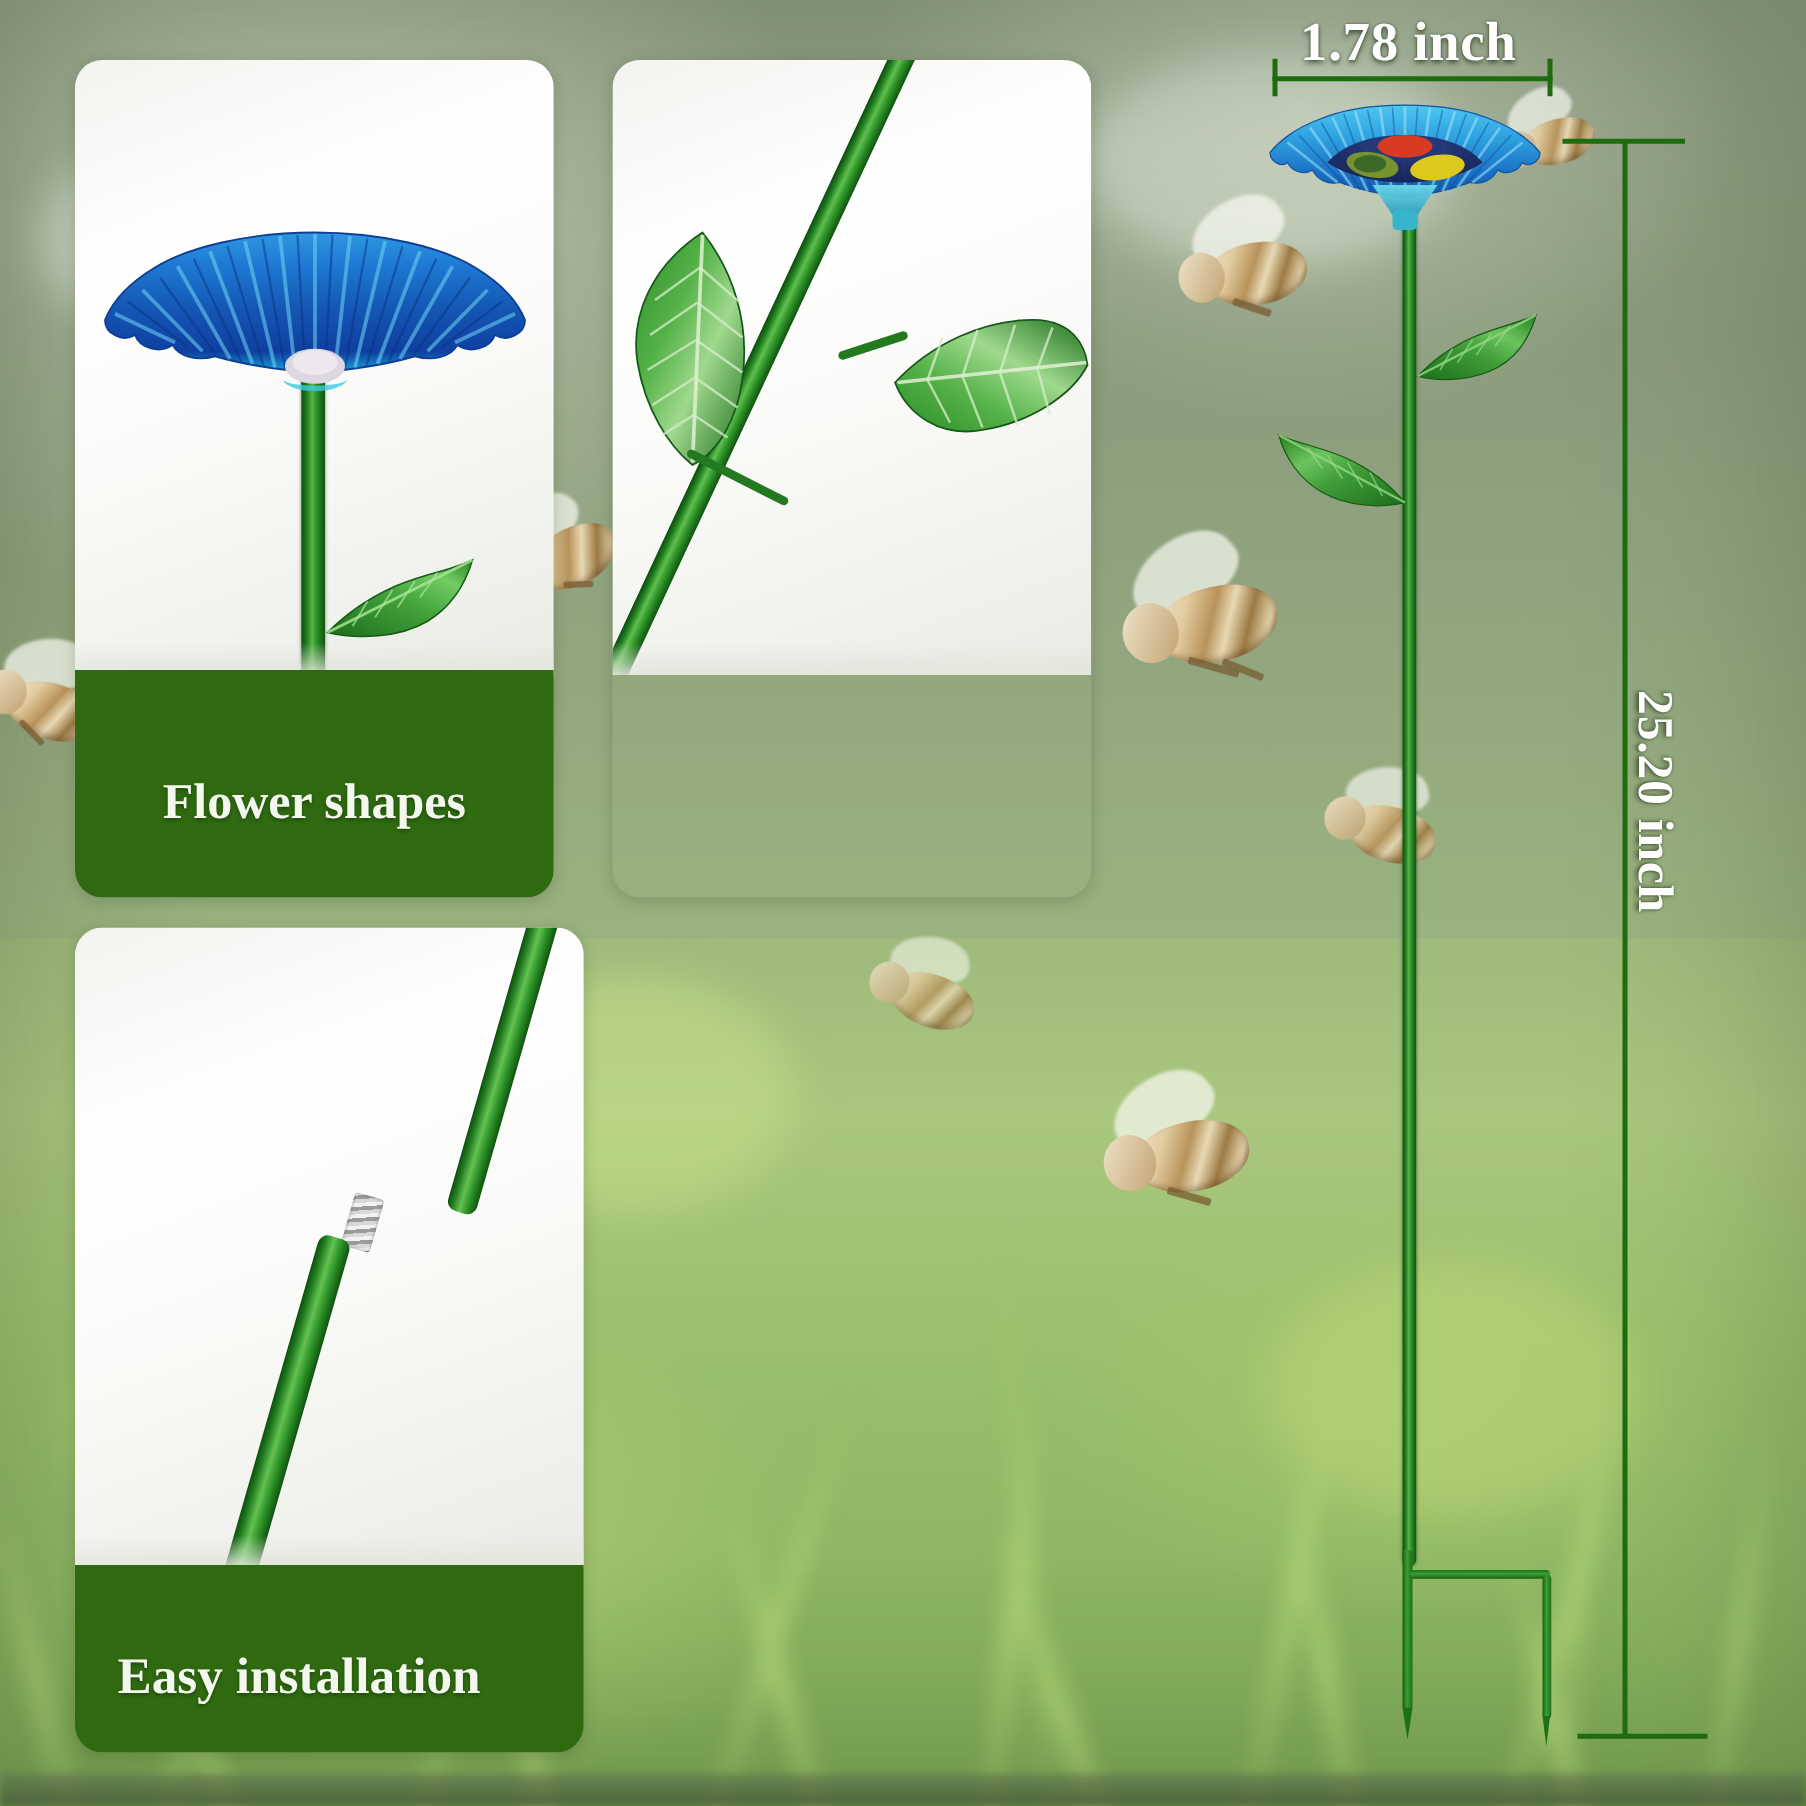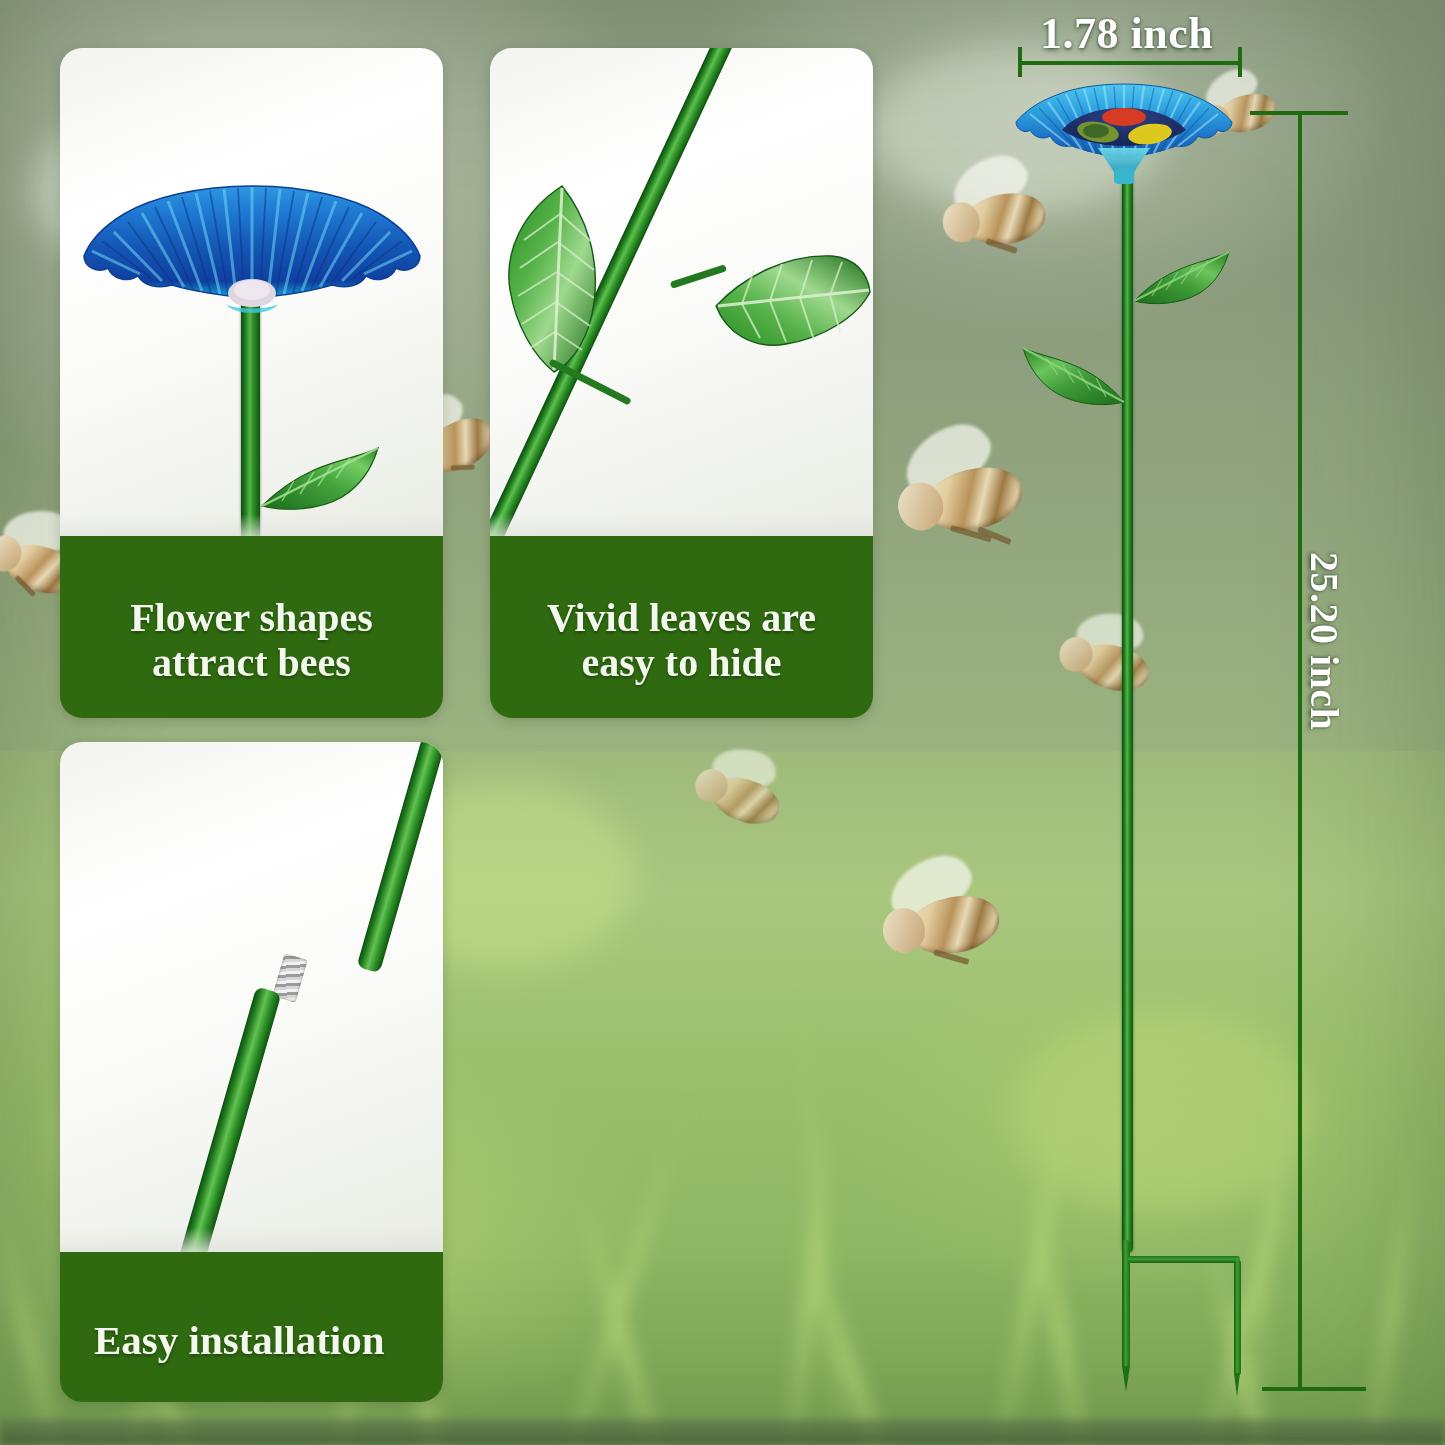"Vivid leaves are" div.card-cap { html: <div> <div> <div>Vivid leaves are</div> <div>easy to hide</div> </div> </div> -> none }
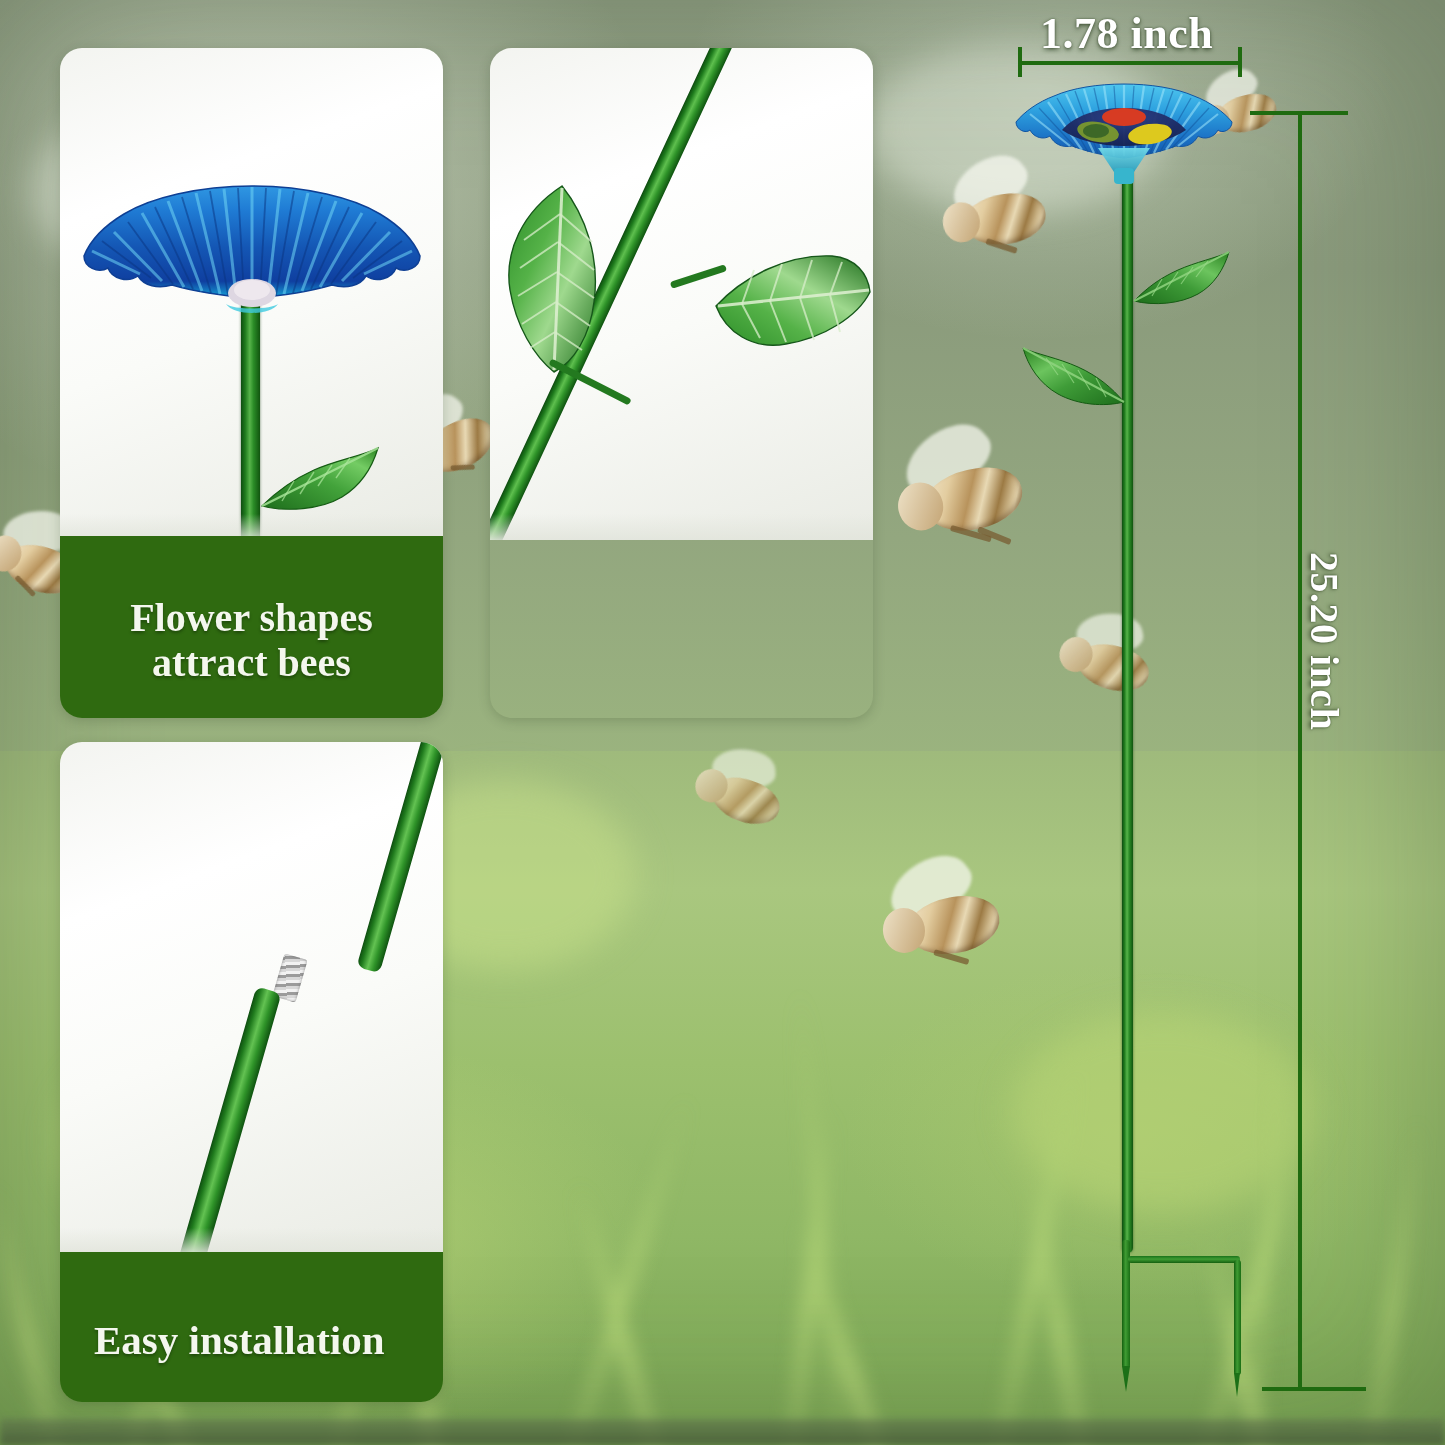"attract bees" div { html: <div>attract bees</div> -> none }
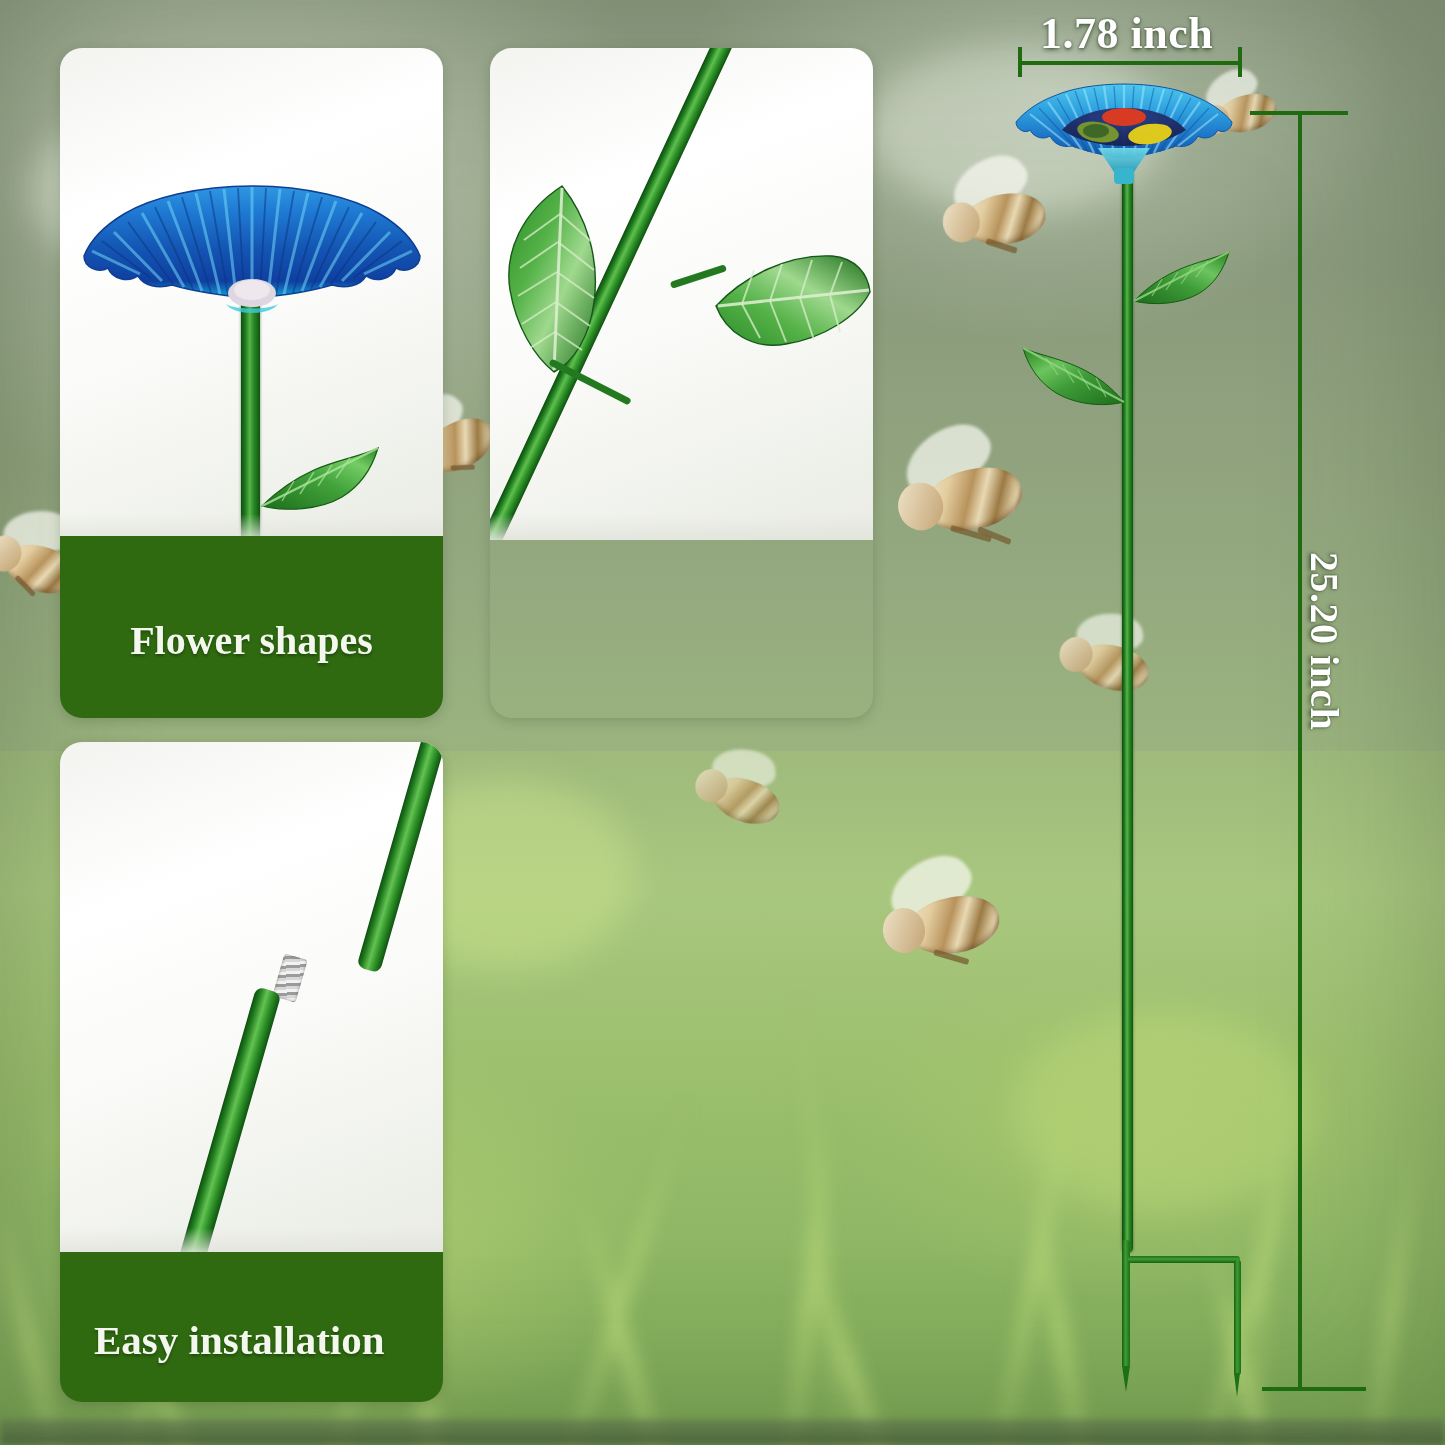"Easy installation" div.card { padding-left: none -> 24px }
